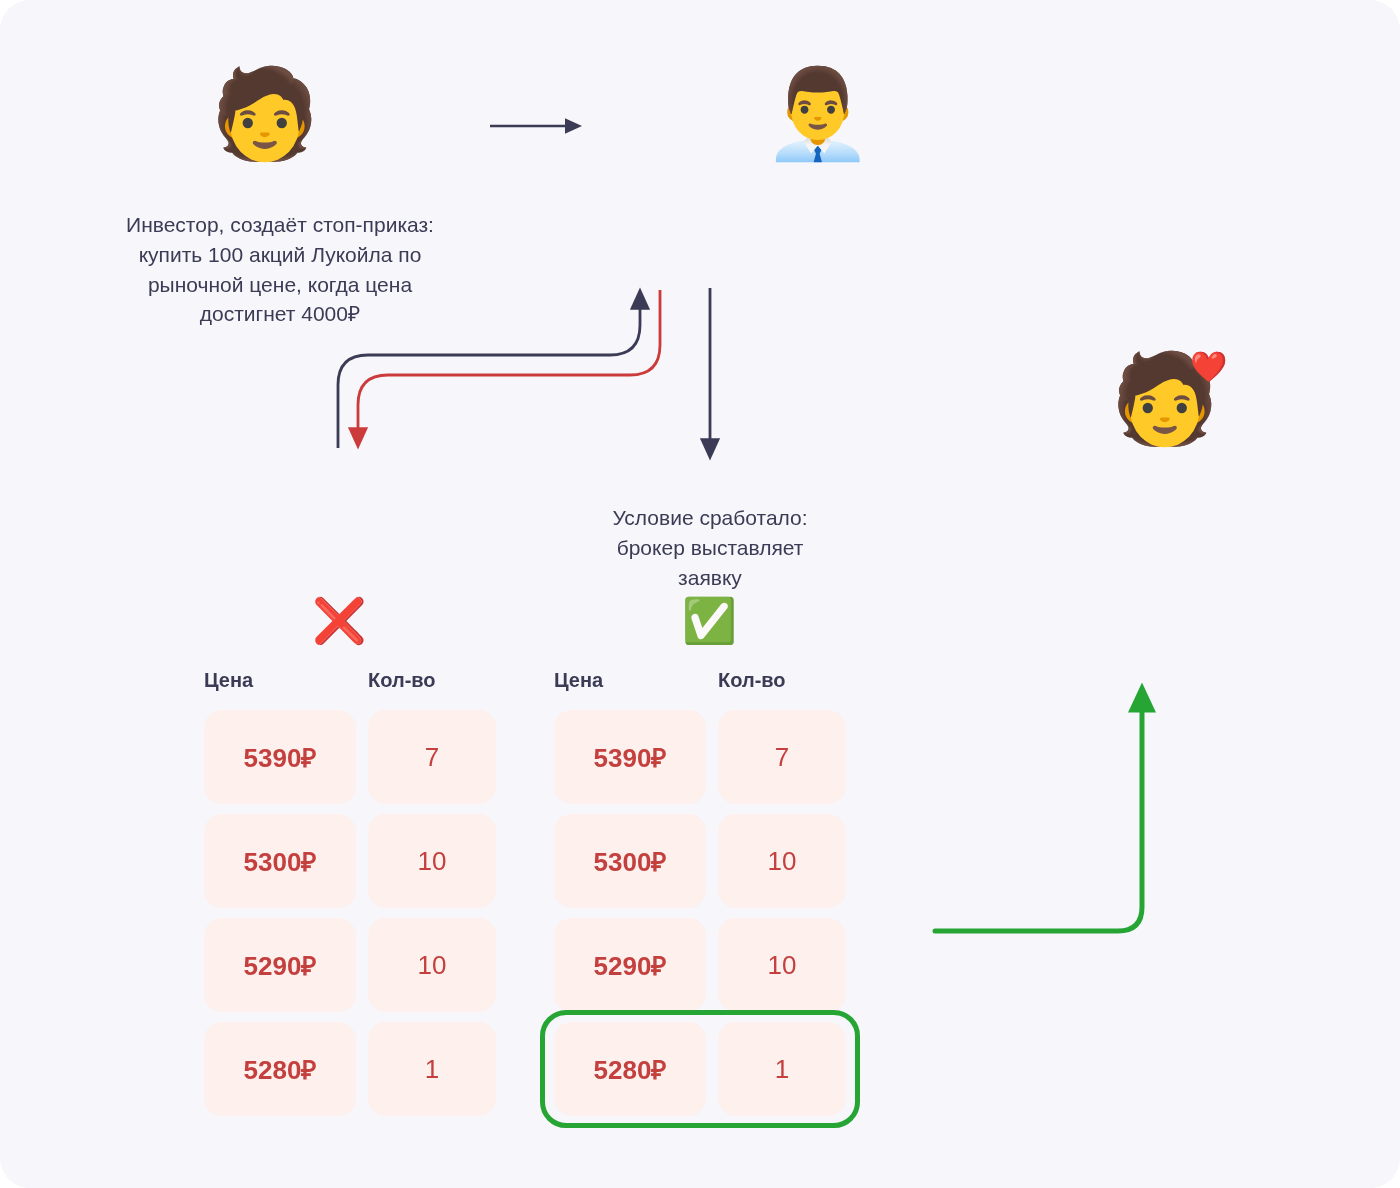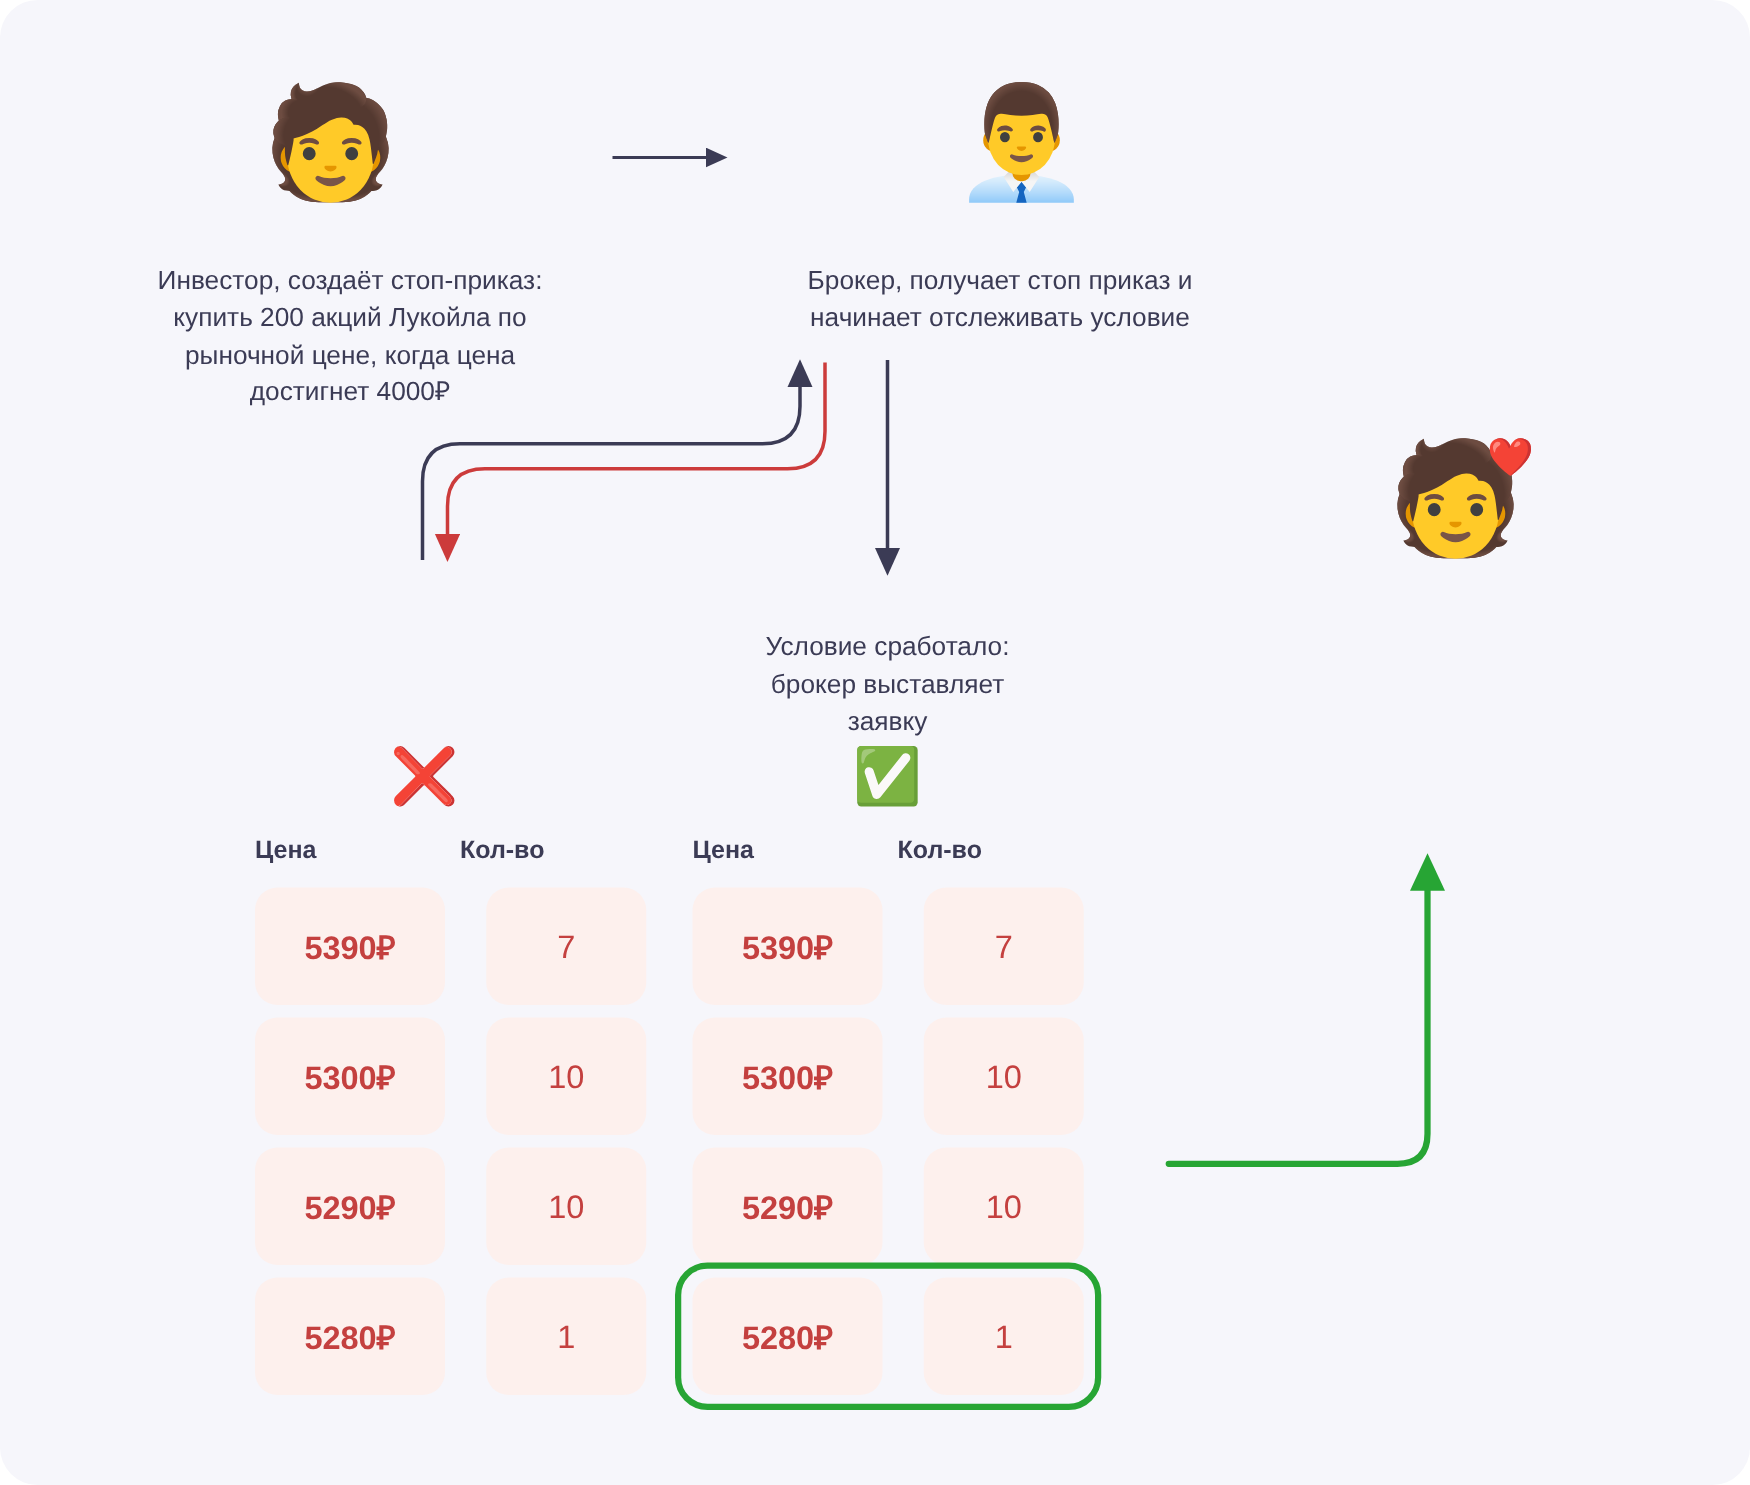"Инвестор, создаёт стоп-приказ:" div.caption { text: 200 -> 100 }
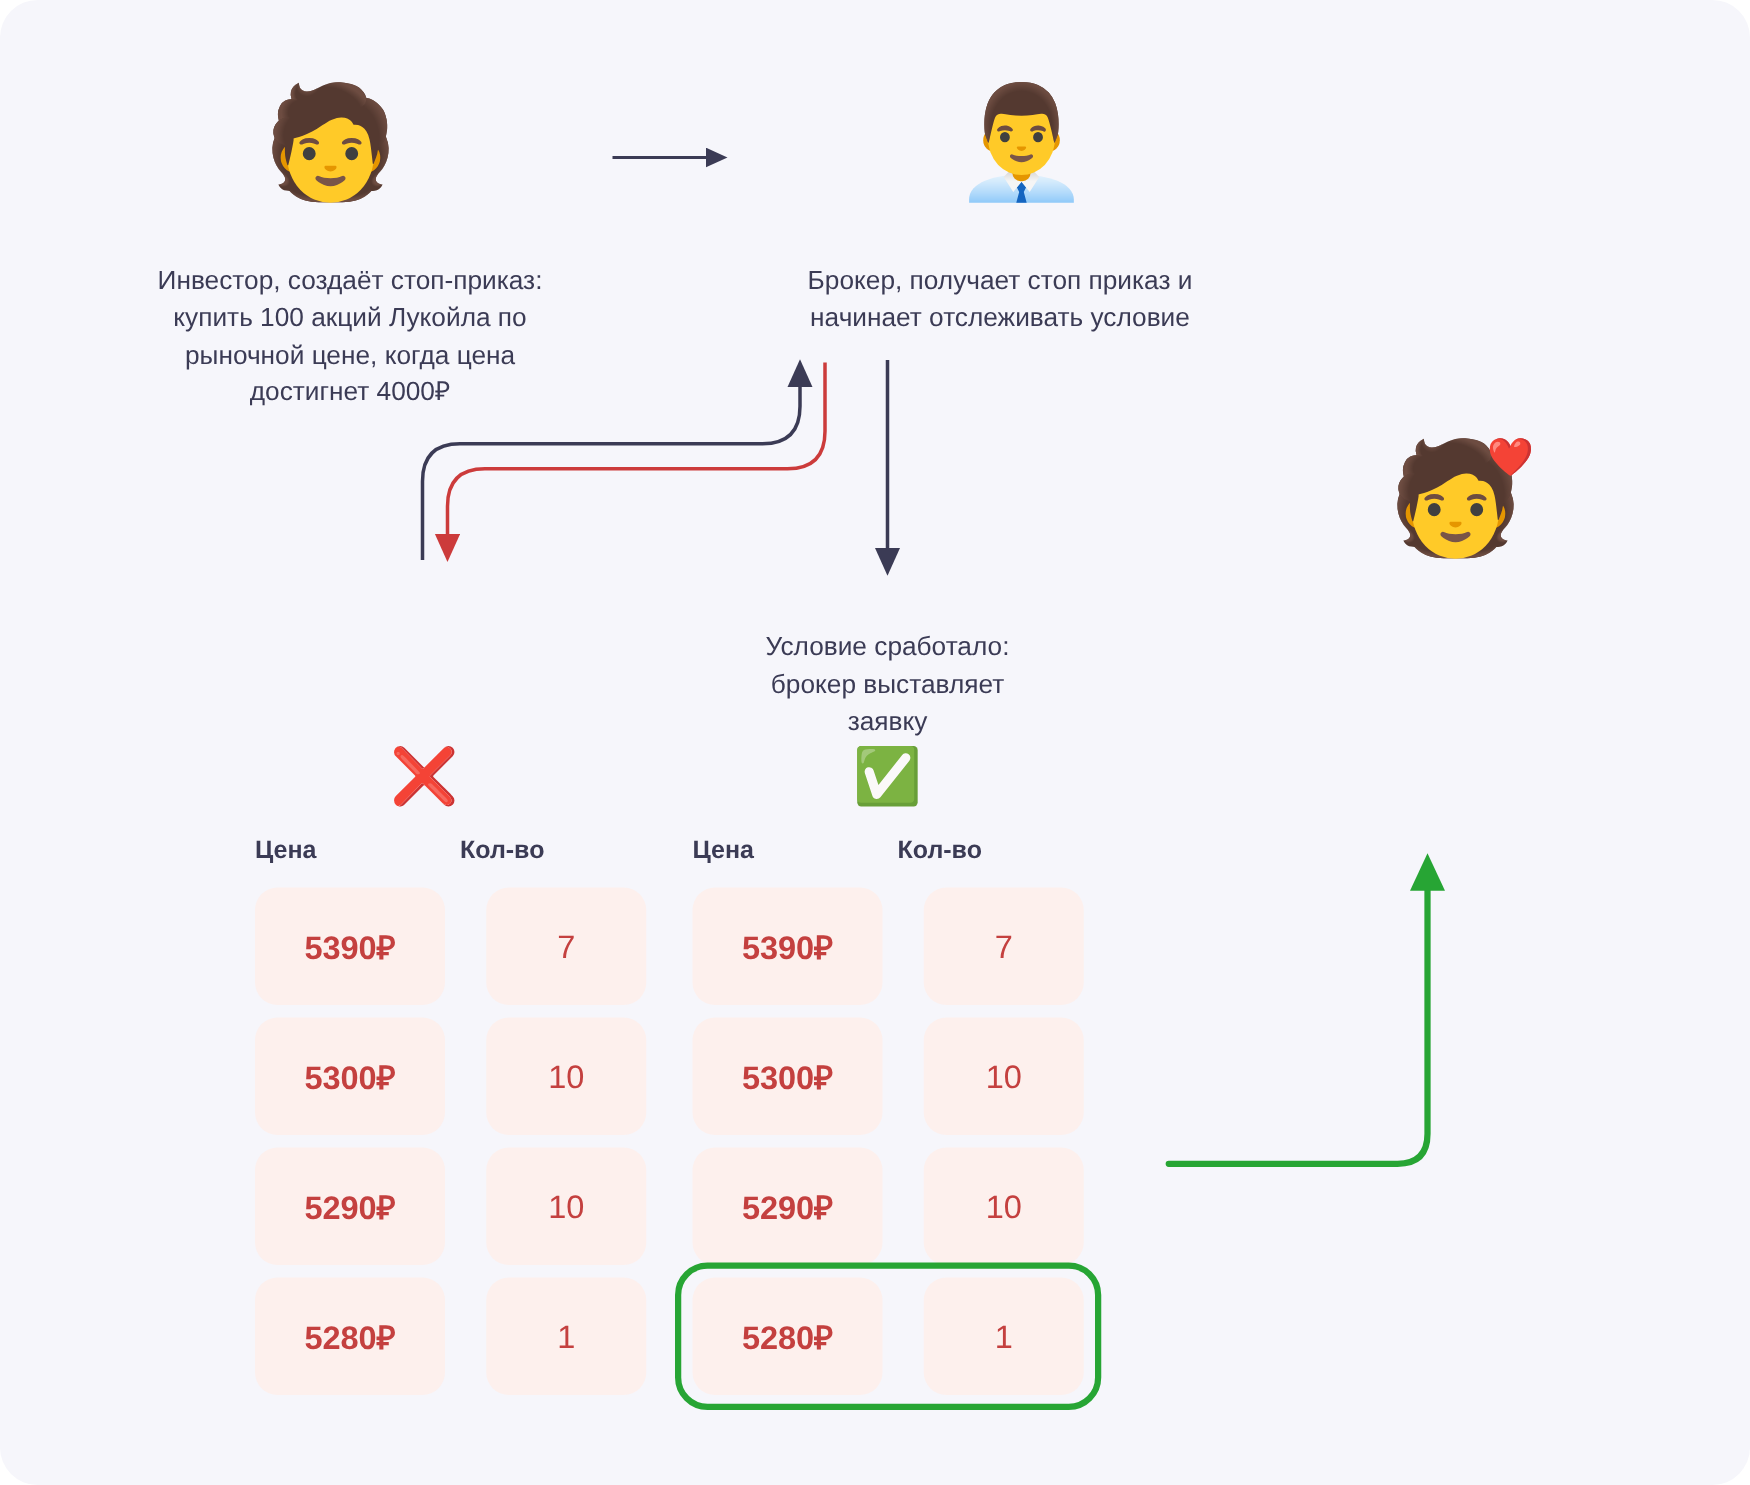"Брокер, получает стоп приказ и" div.caption { html: <div>Брокер, получает стоп приказ и начинает отслеживать условие</div> -> none }
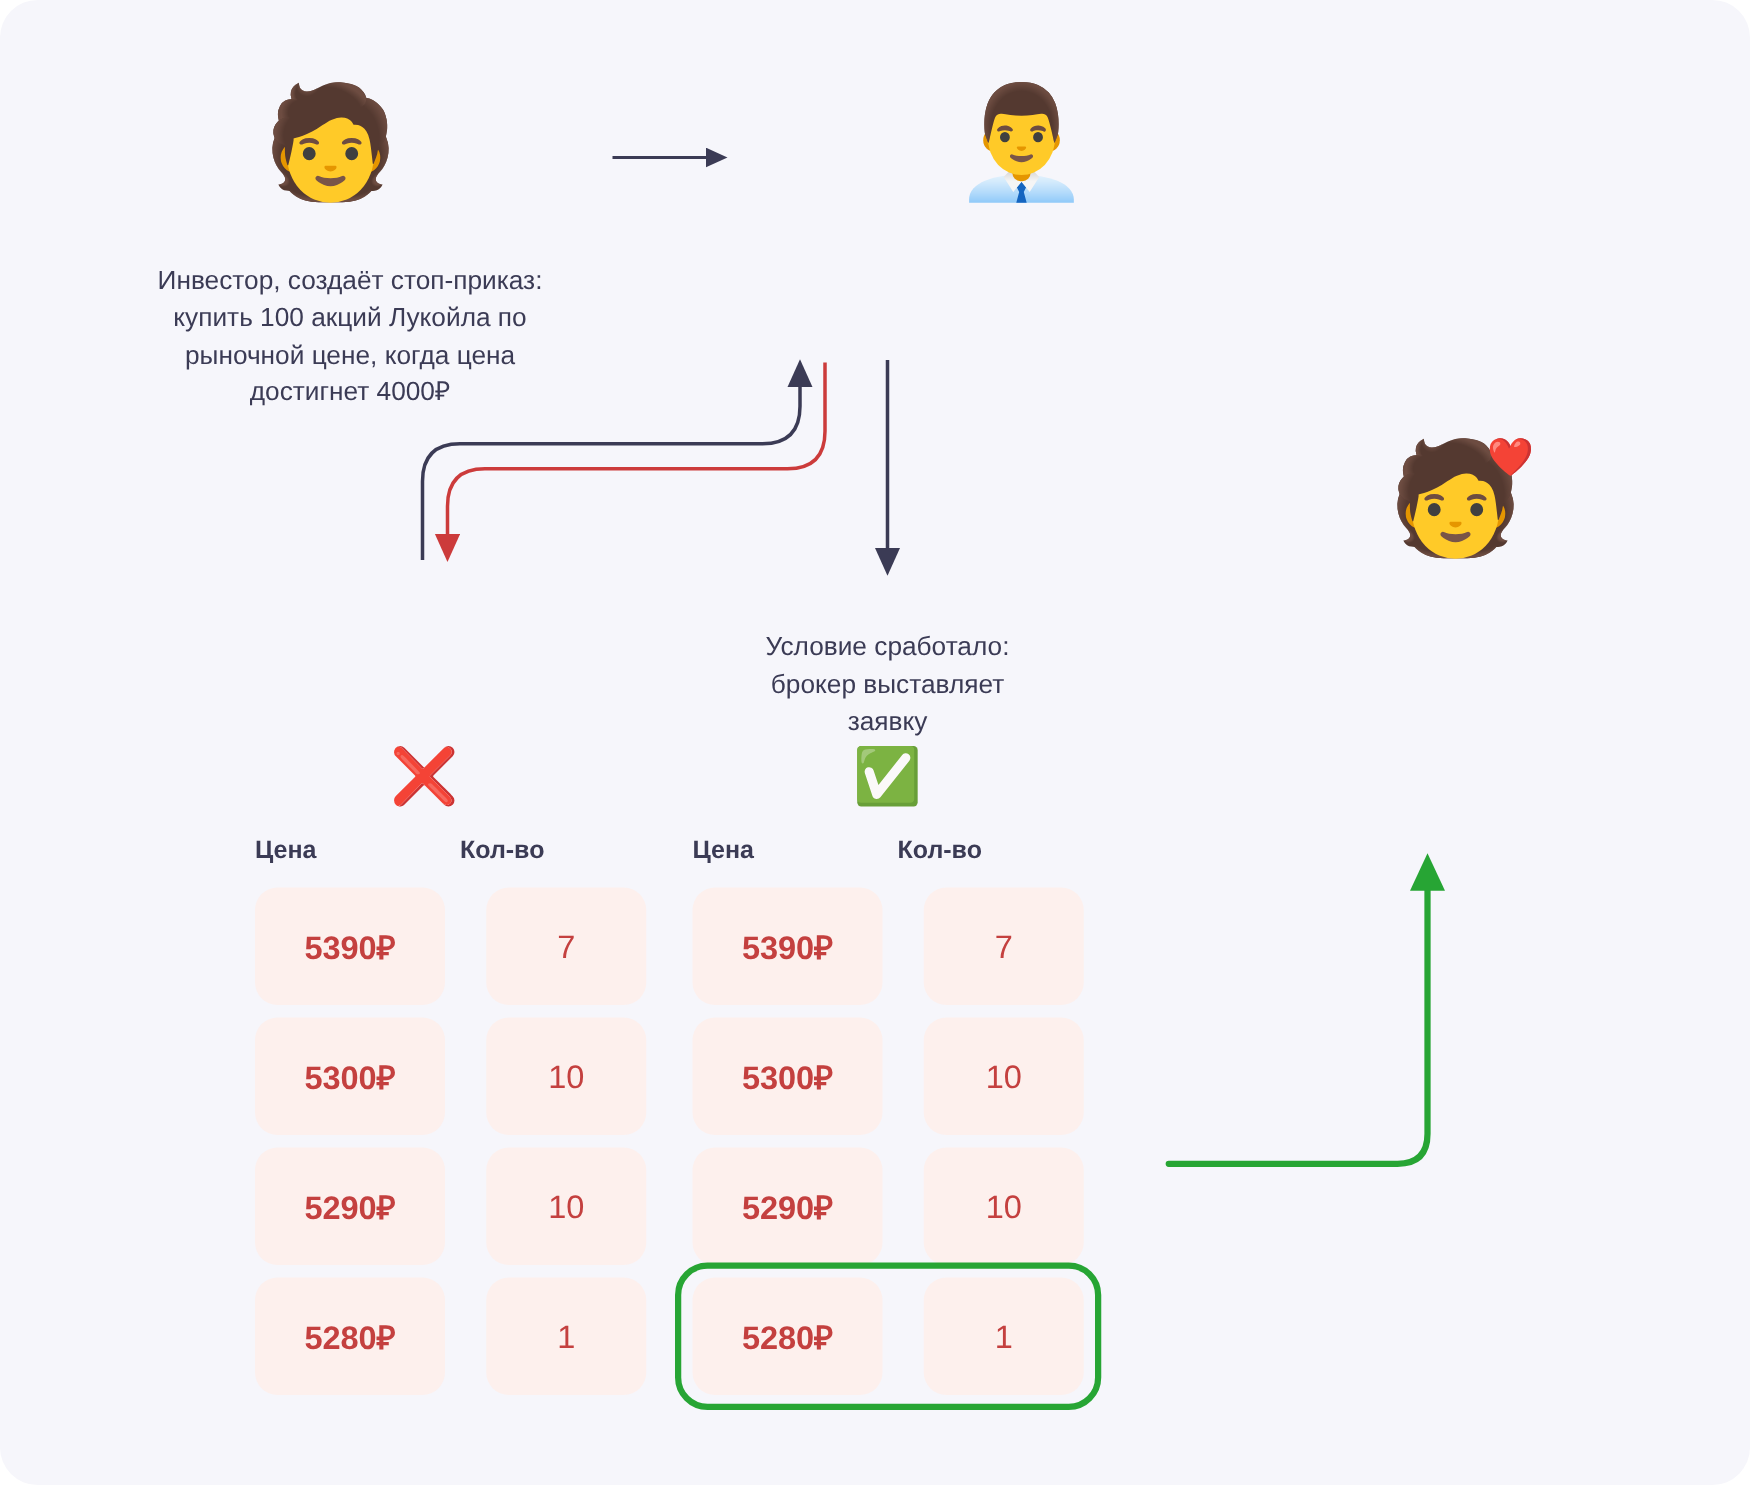"5390₽" .tr { gap: 21px -> none }
